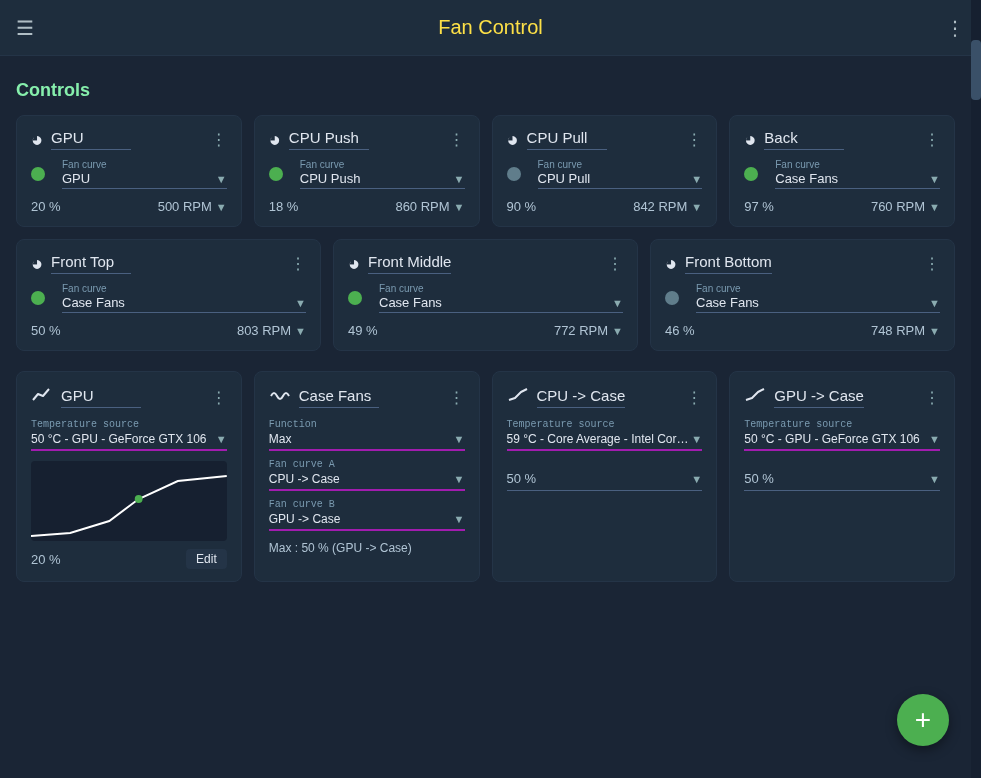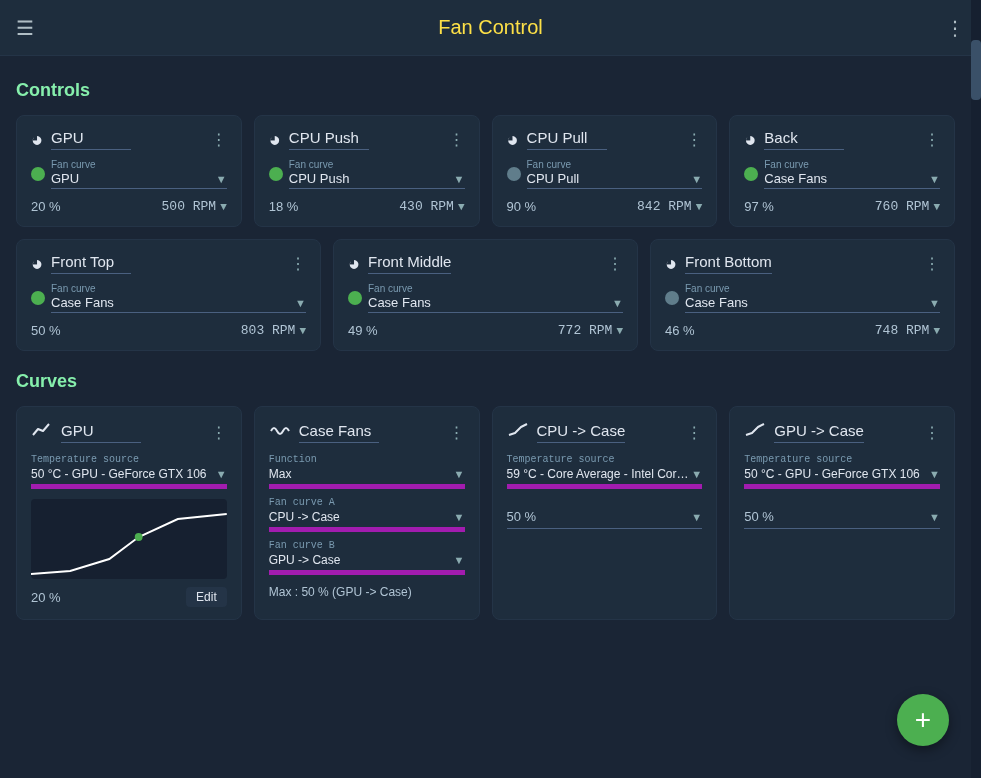"Fan curve" .fan-curve-row { gap: 6px -> 17px }
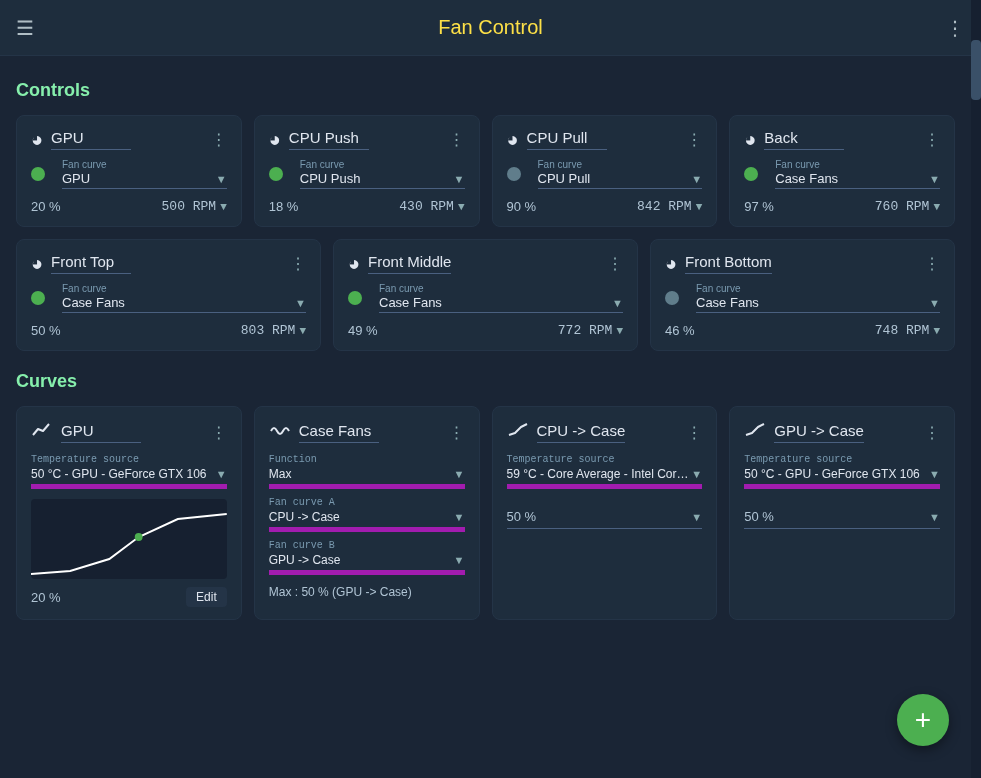"500 RPM" .rpm-value { font-family: Liberation Mono, monospace -> none }
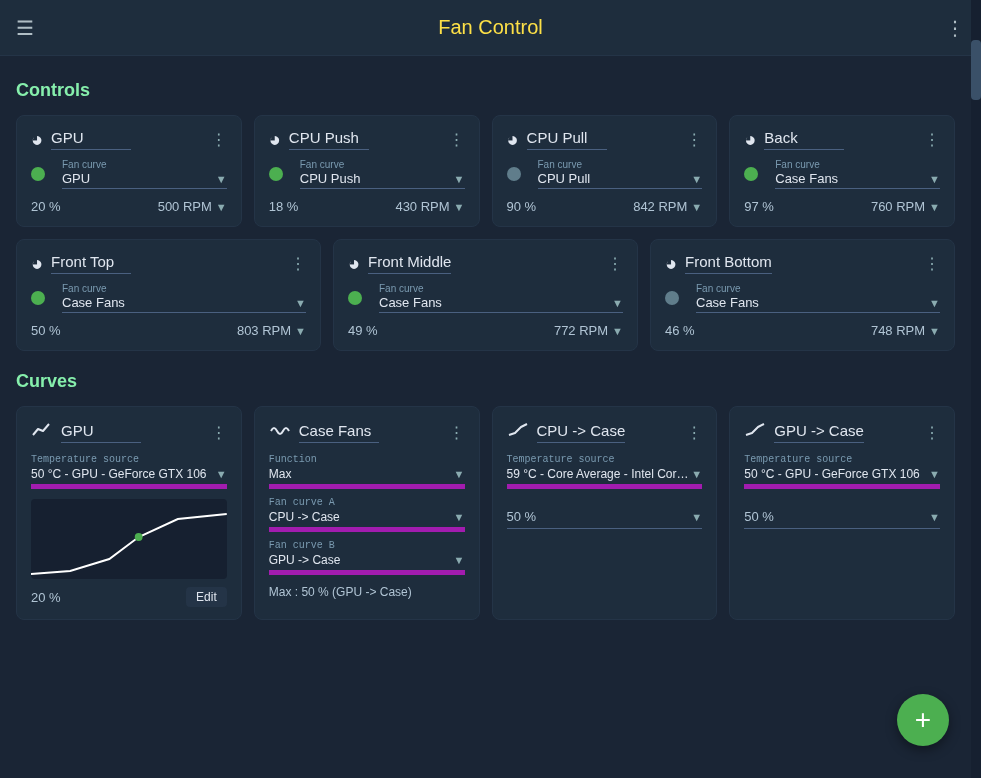"430 RPM" span { text: 430 -> 860 }
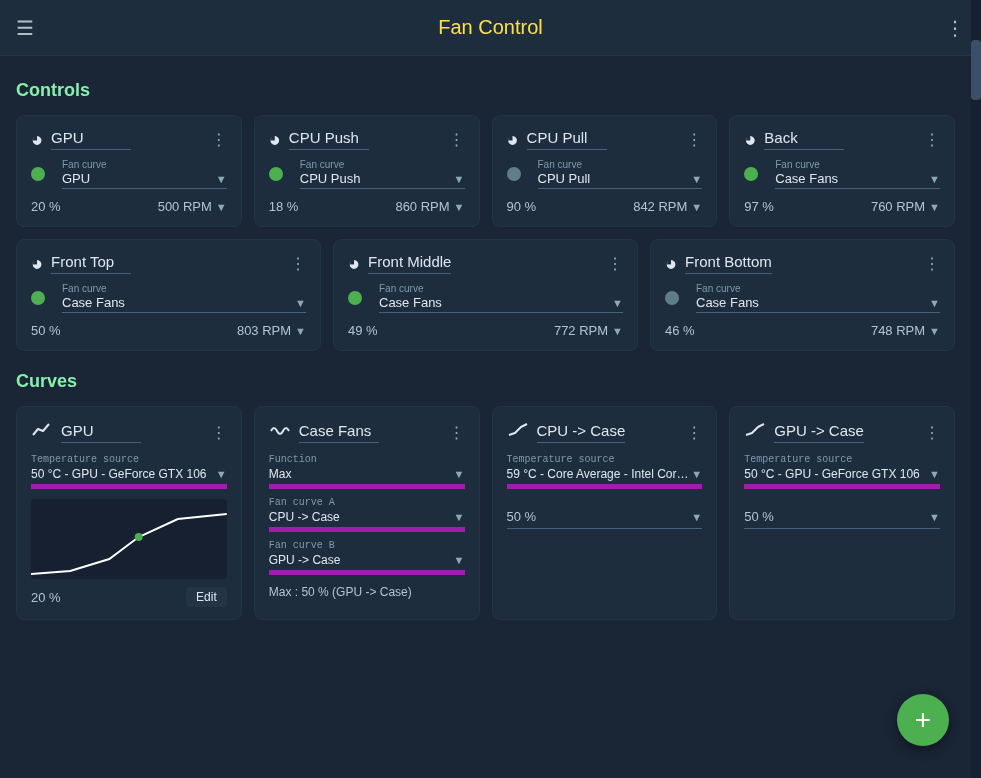"Curves" div.section-title { html: <div>Curves</div> -> none }
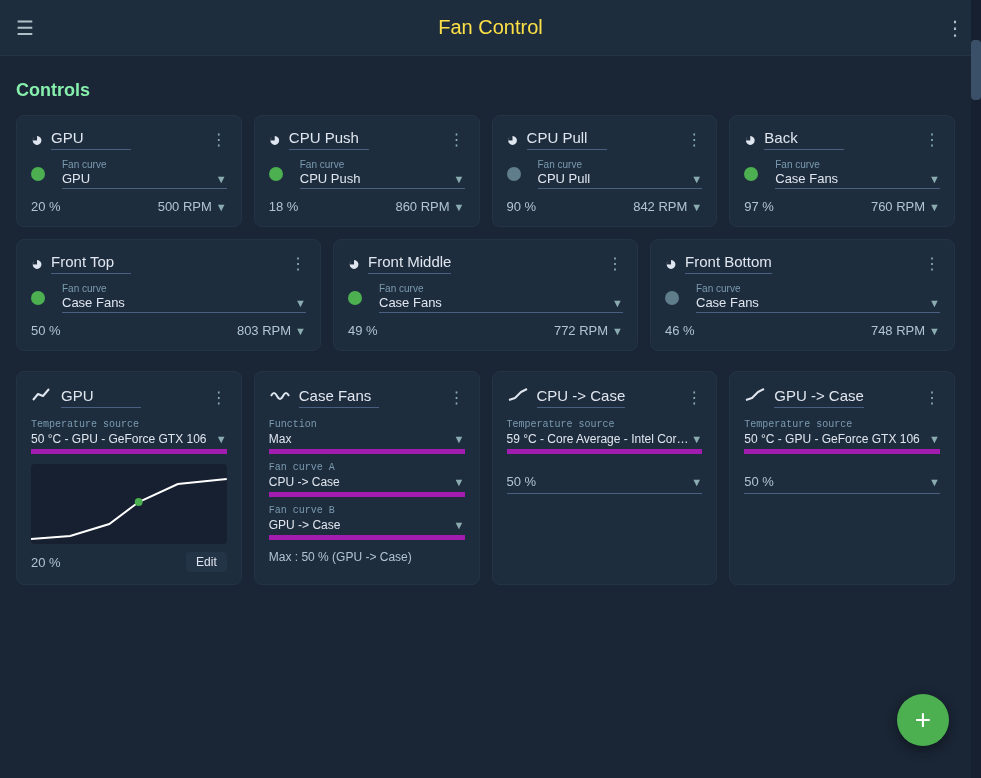"50 °C - GPU -" .field-value { border-bottom: 5px solid #a21caf -> 2px solid #a21caf }
